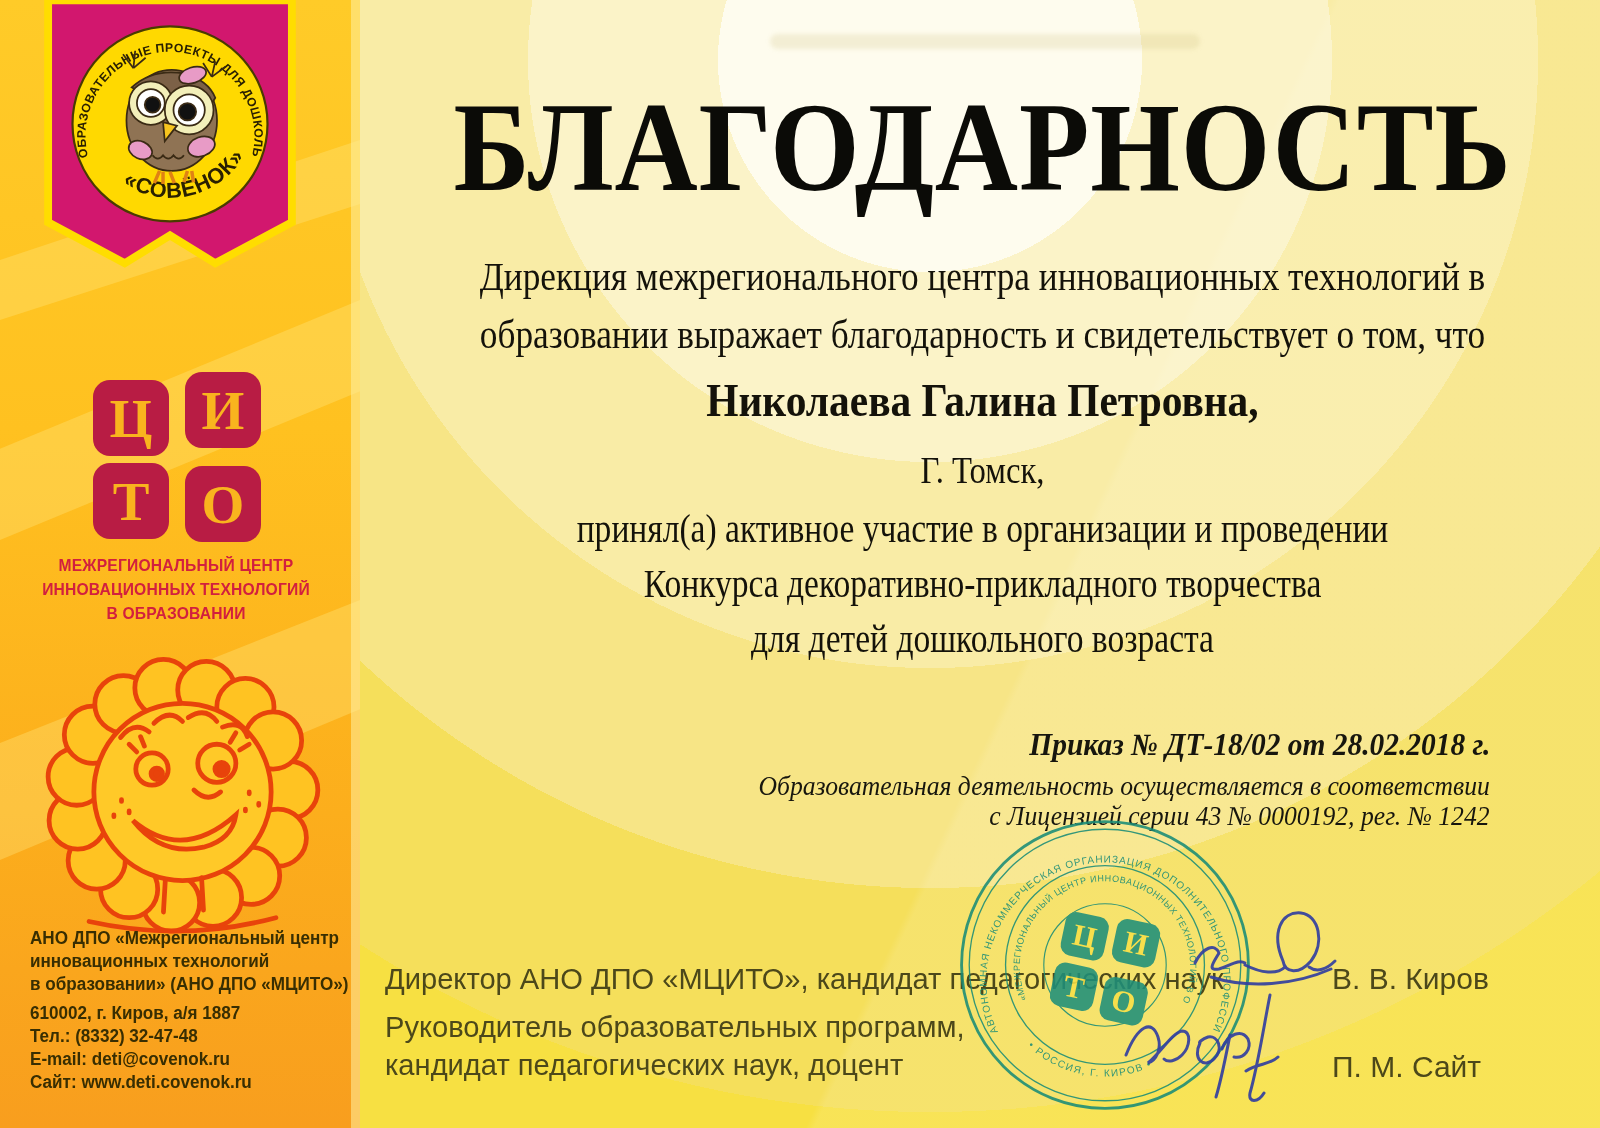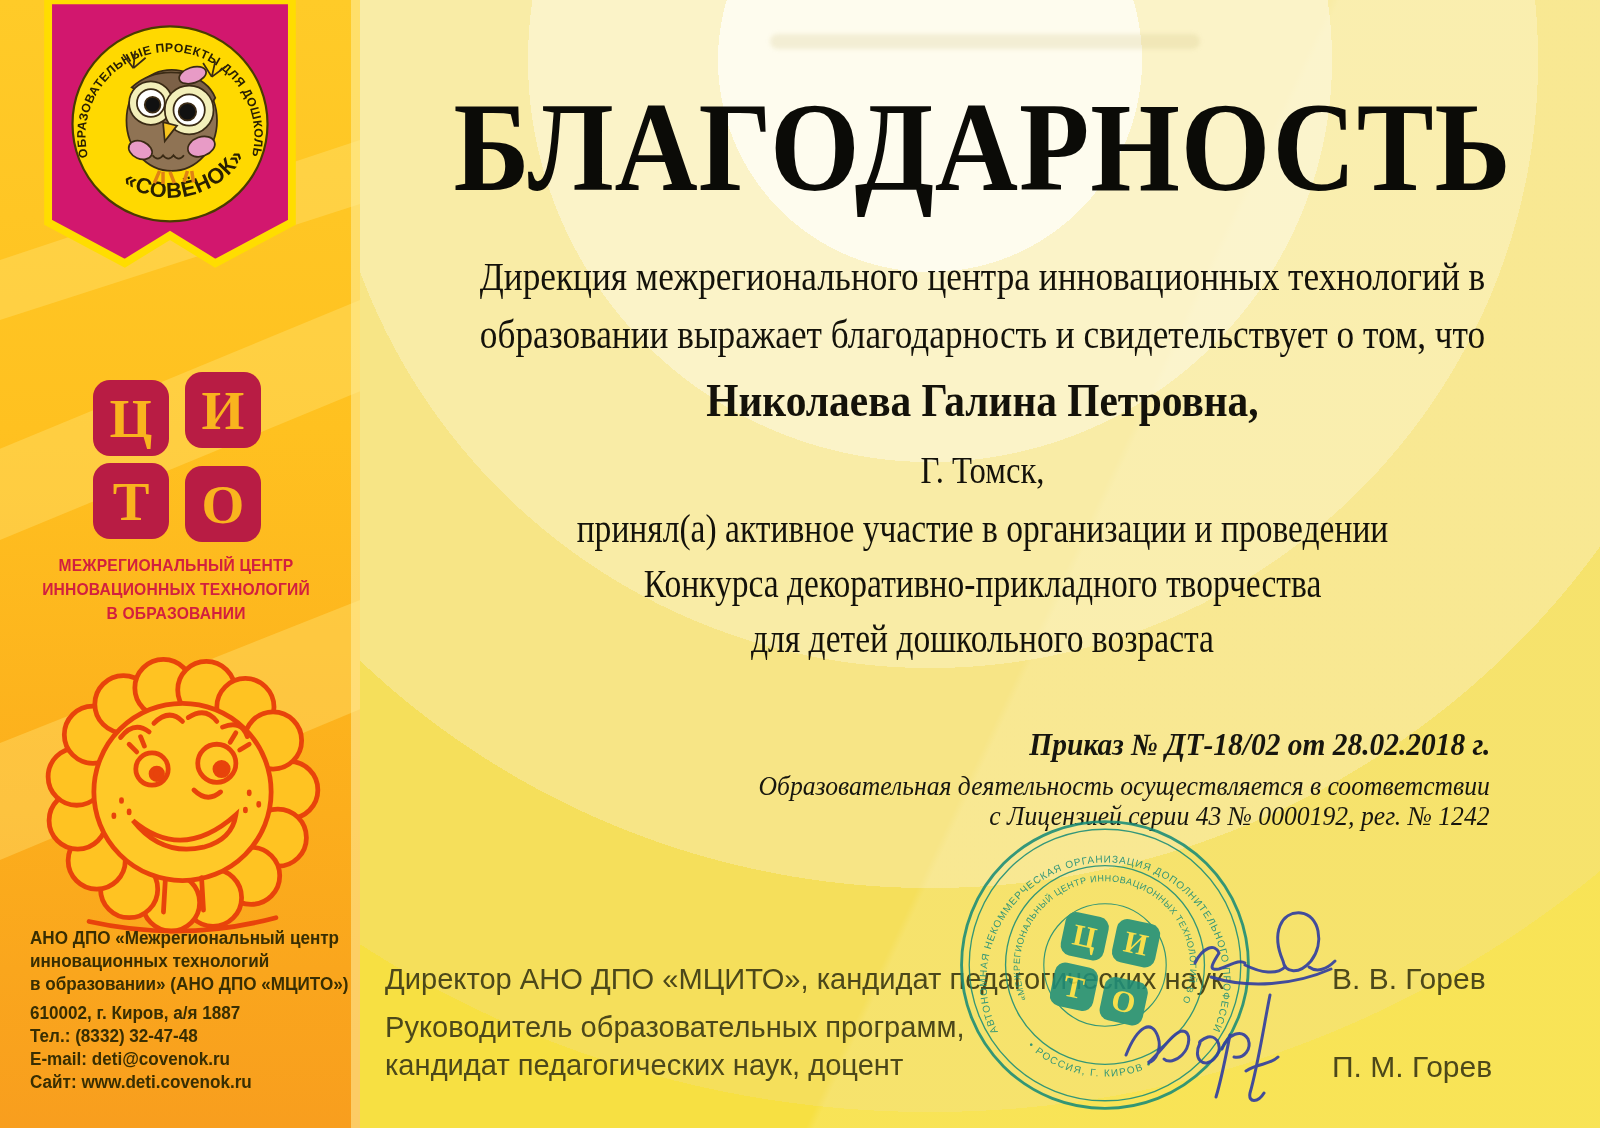"В. В. Горев" div.signame { text: Горев -> Киров }
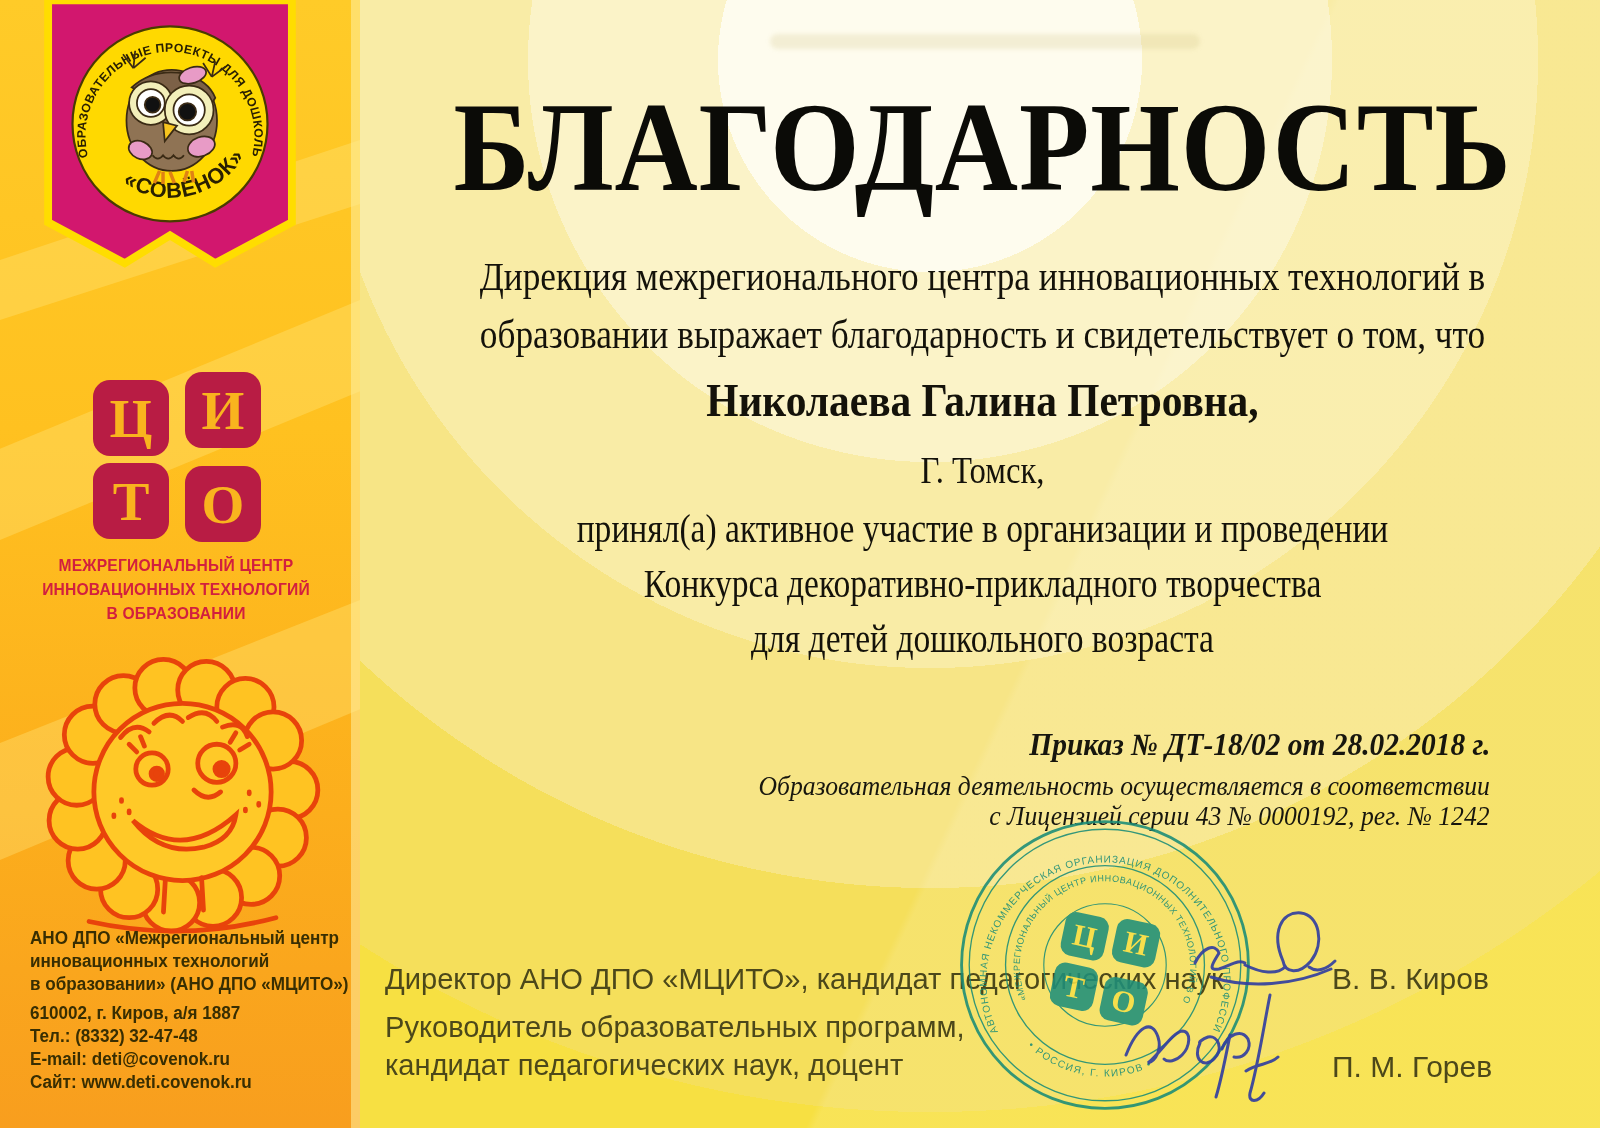"П. М. Горев" div.signame { text: Горев -> Сайт }
